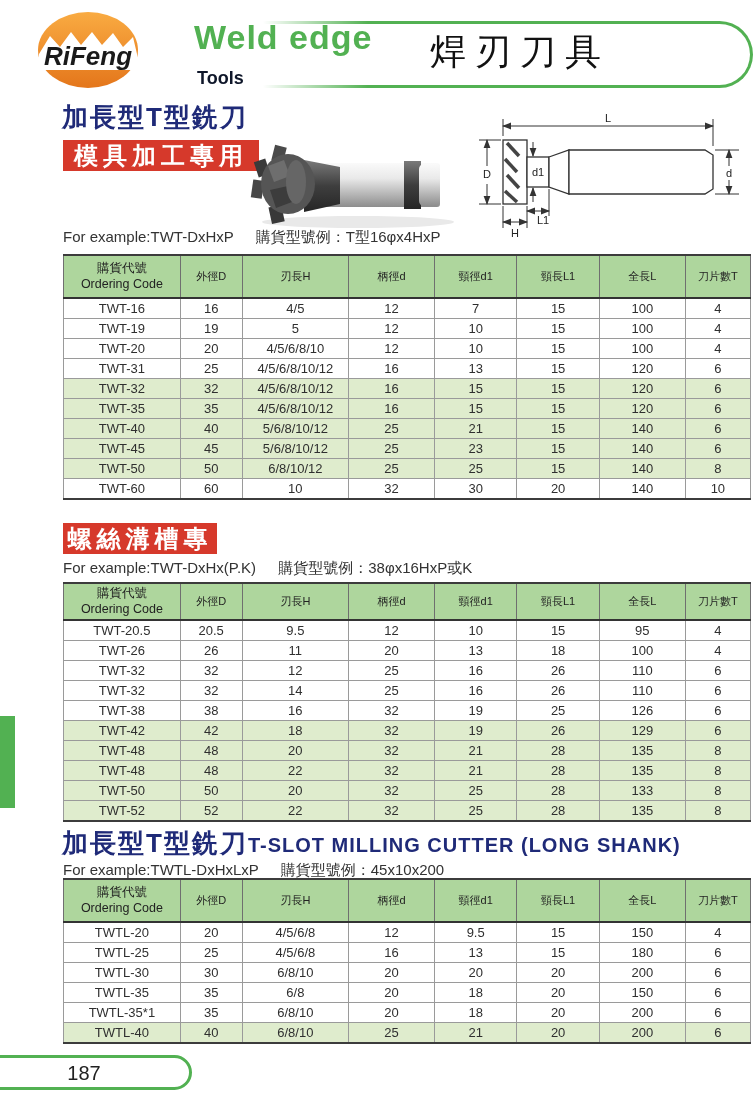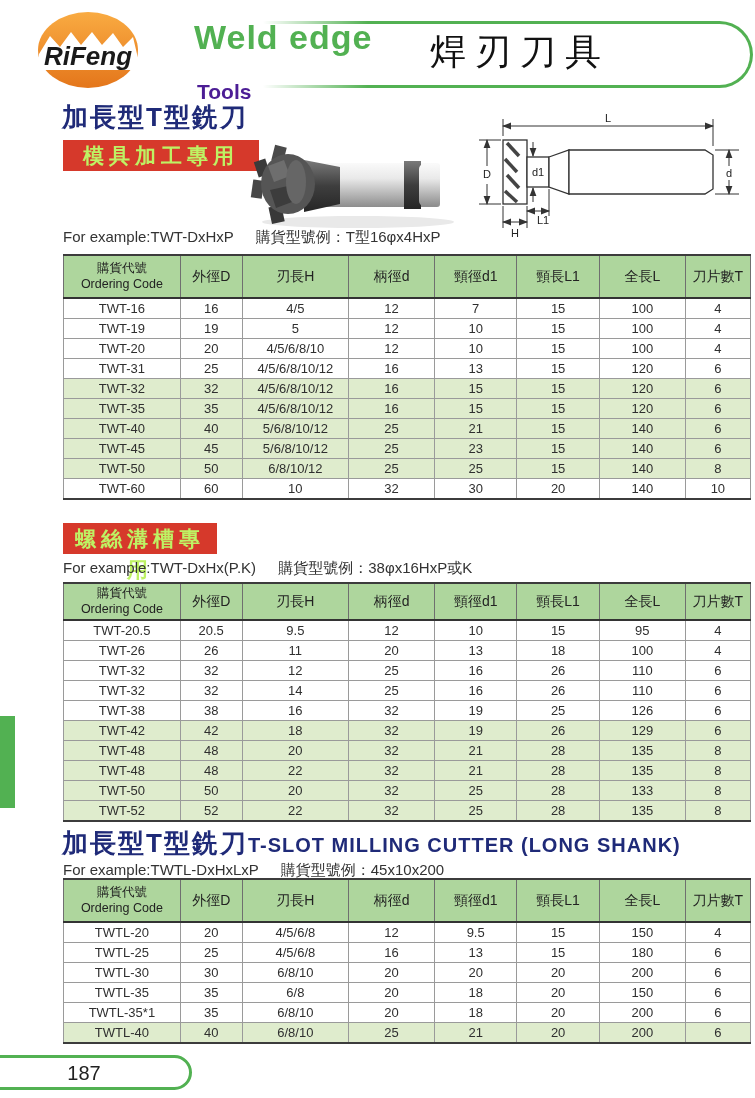"Tools" .brand-sub { color: #4c1d95 -> #0f172a; font-size: 21px -> 18px; top: 80px -> 68px }
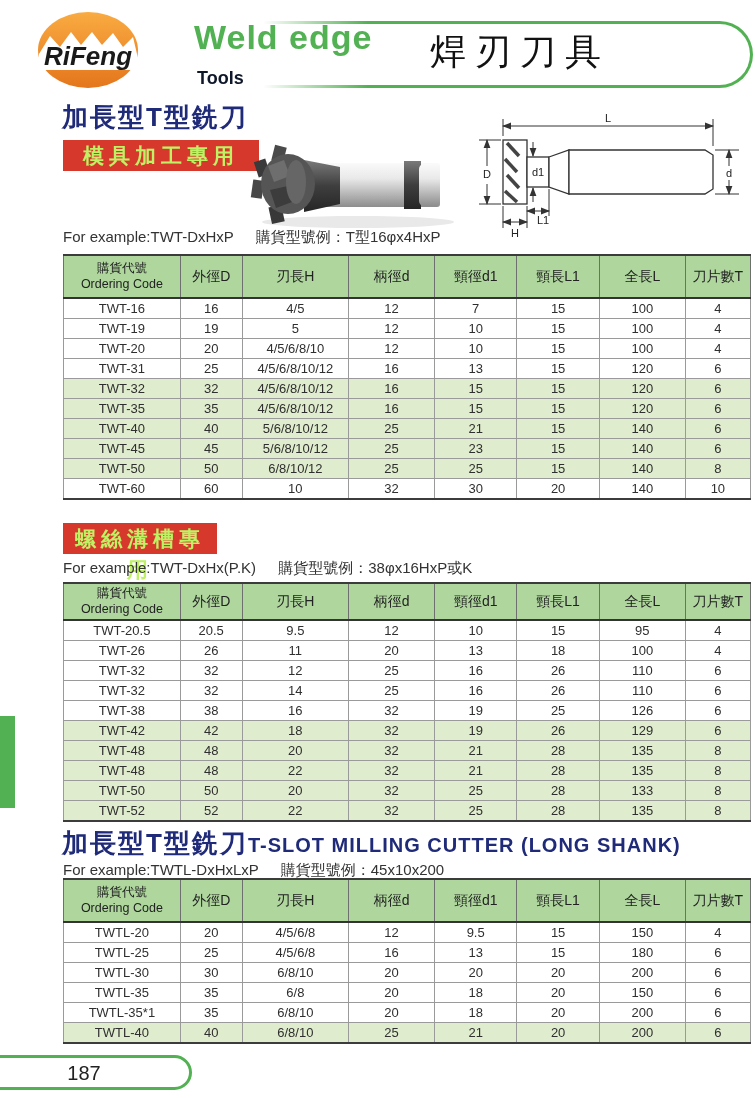"模具加工專用" .badge { color: #bef264 -> #ffffff; font-size: 21px -> 24px }
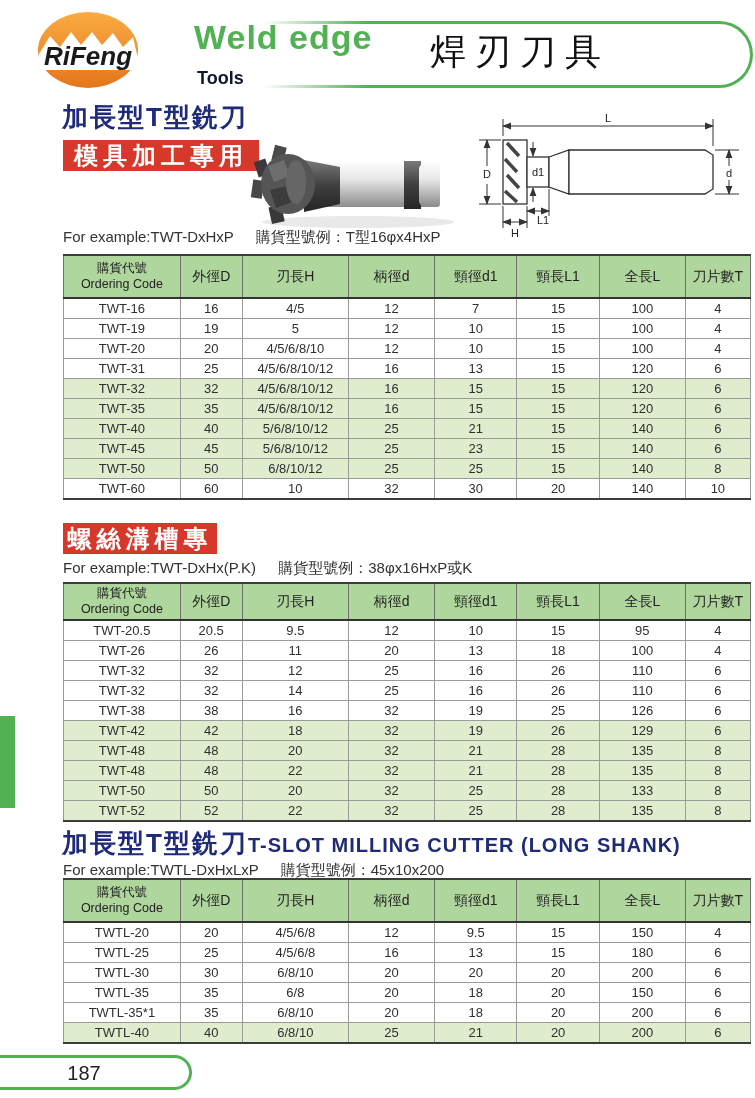"外徑D" table.tbl th { font-size: 14px -> 11px }
